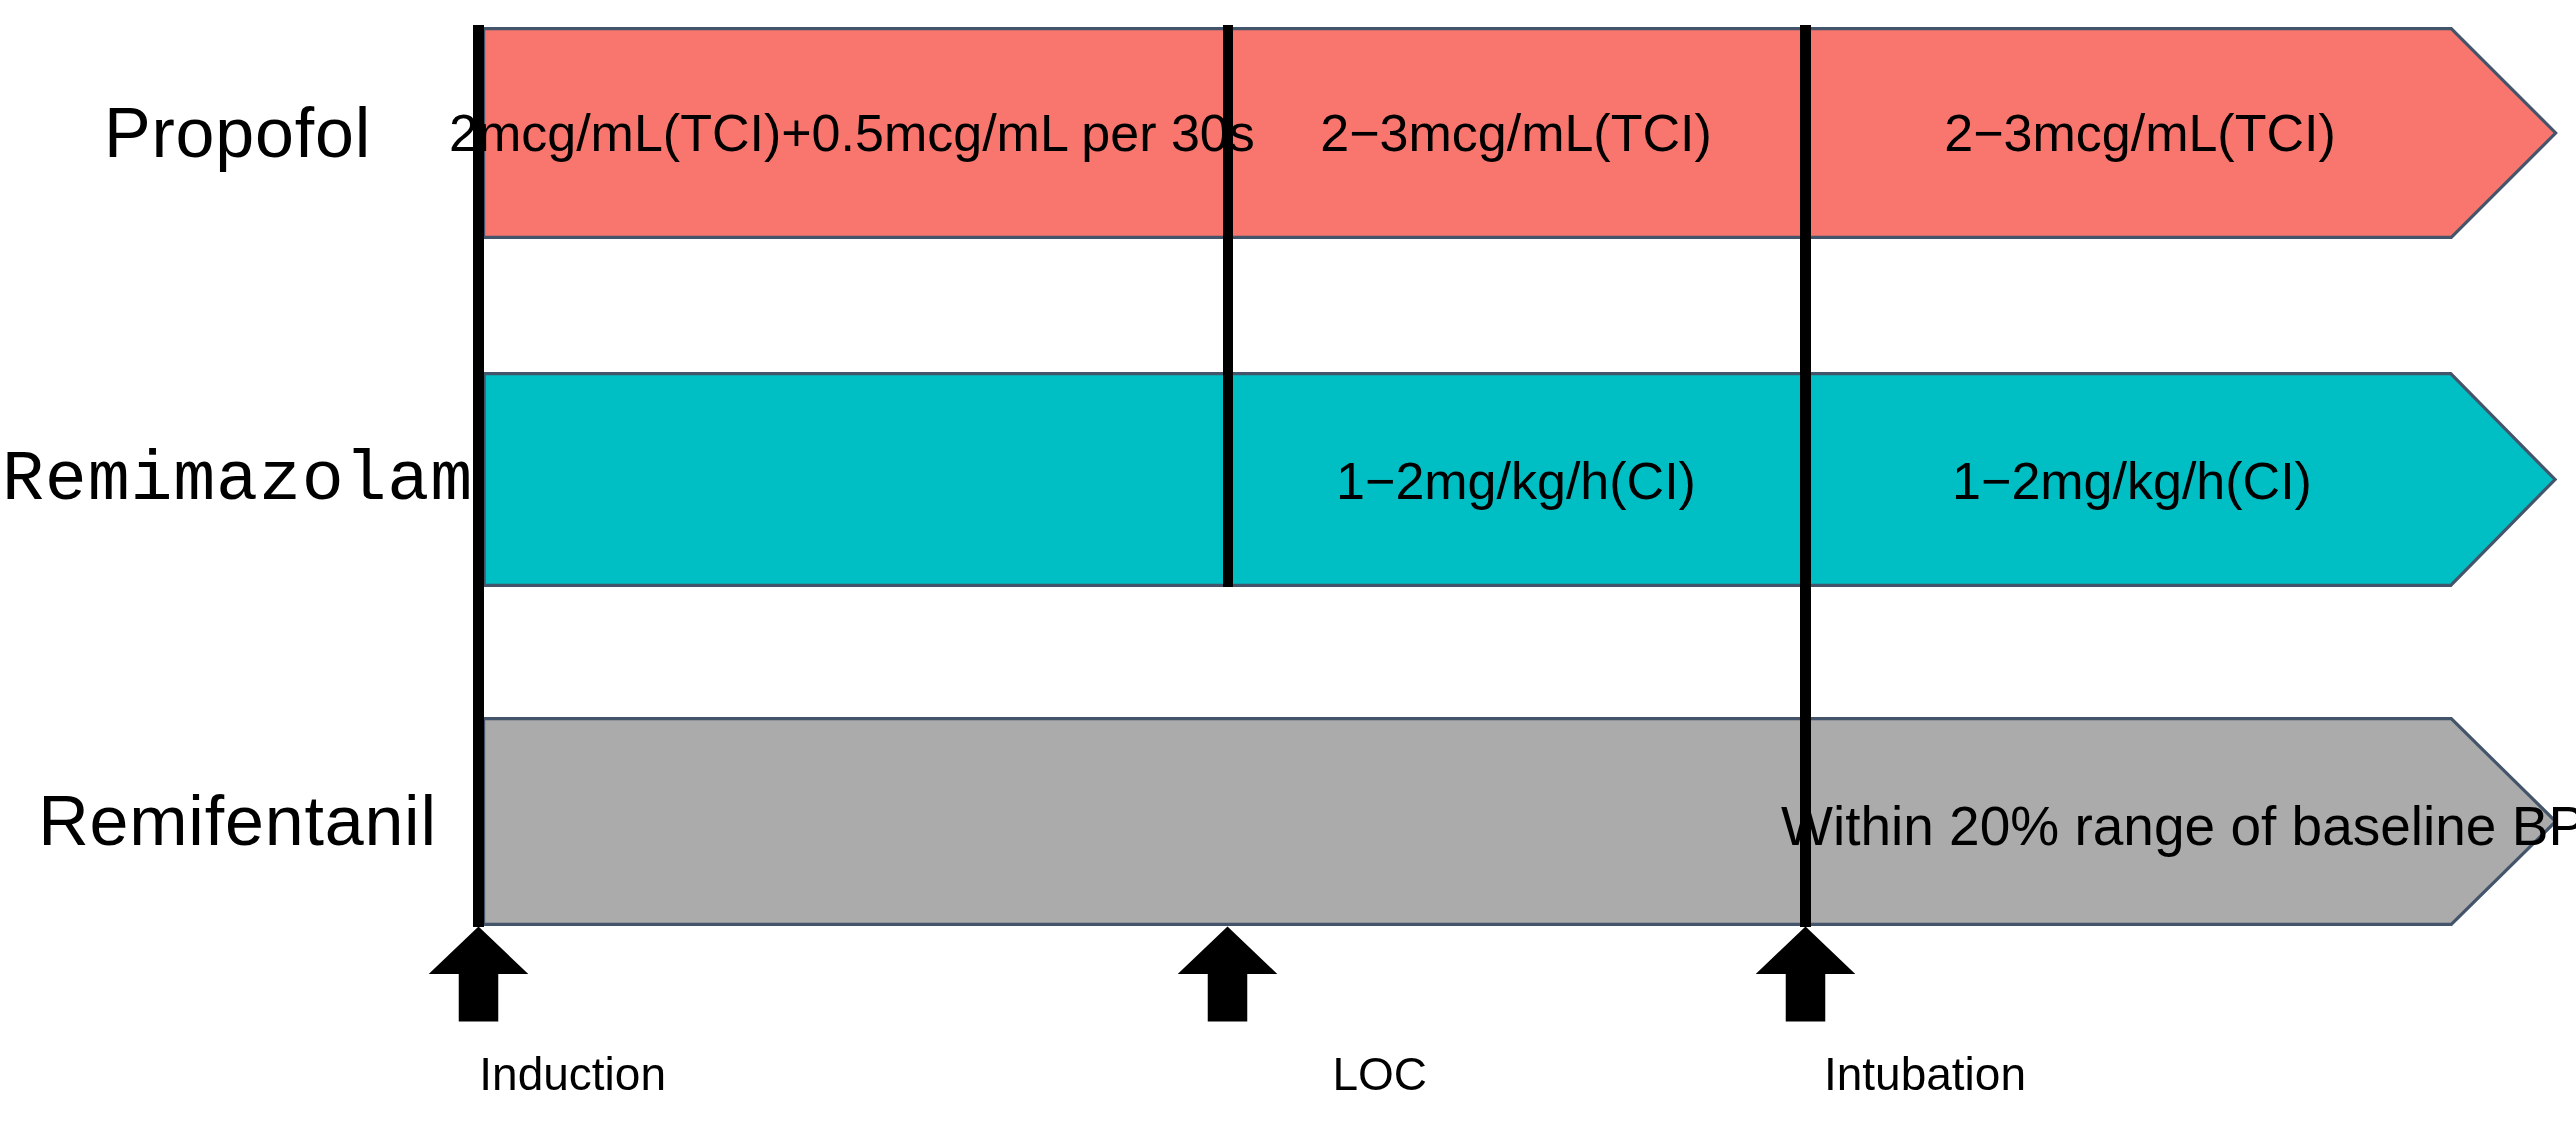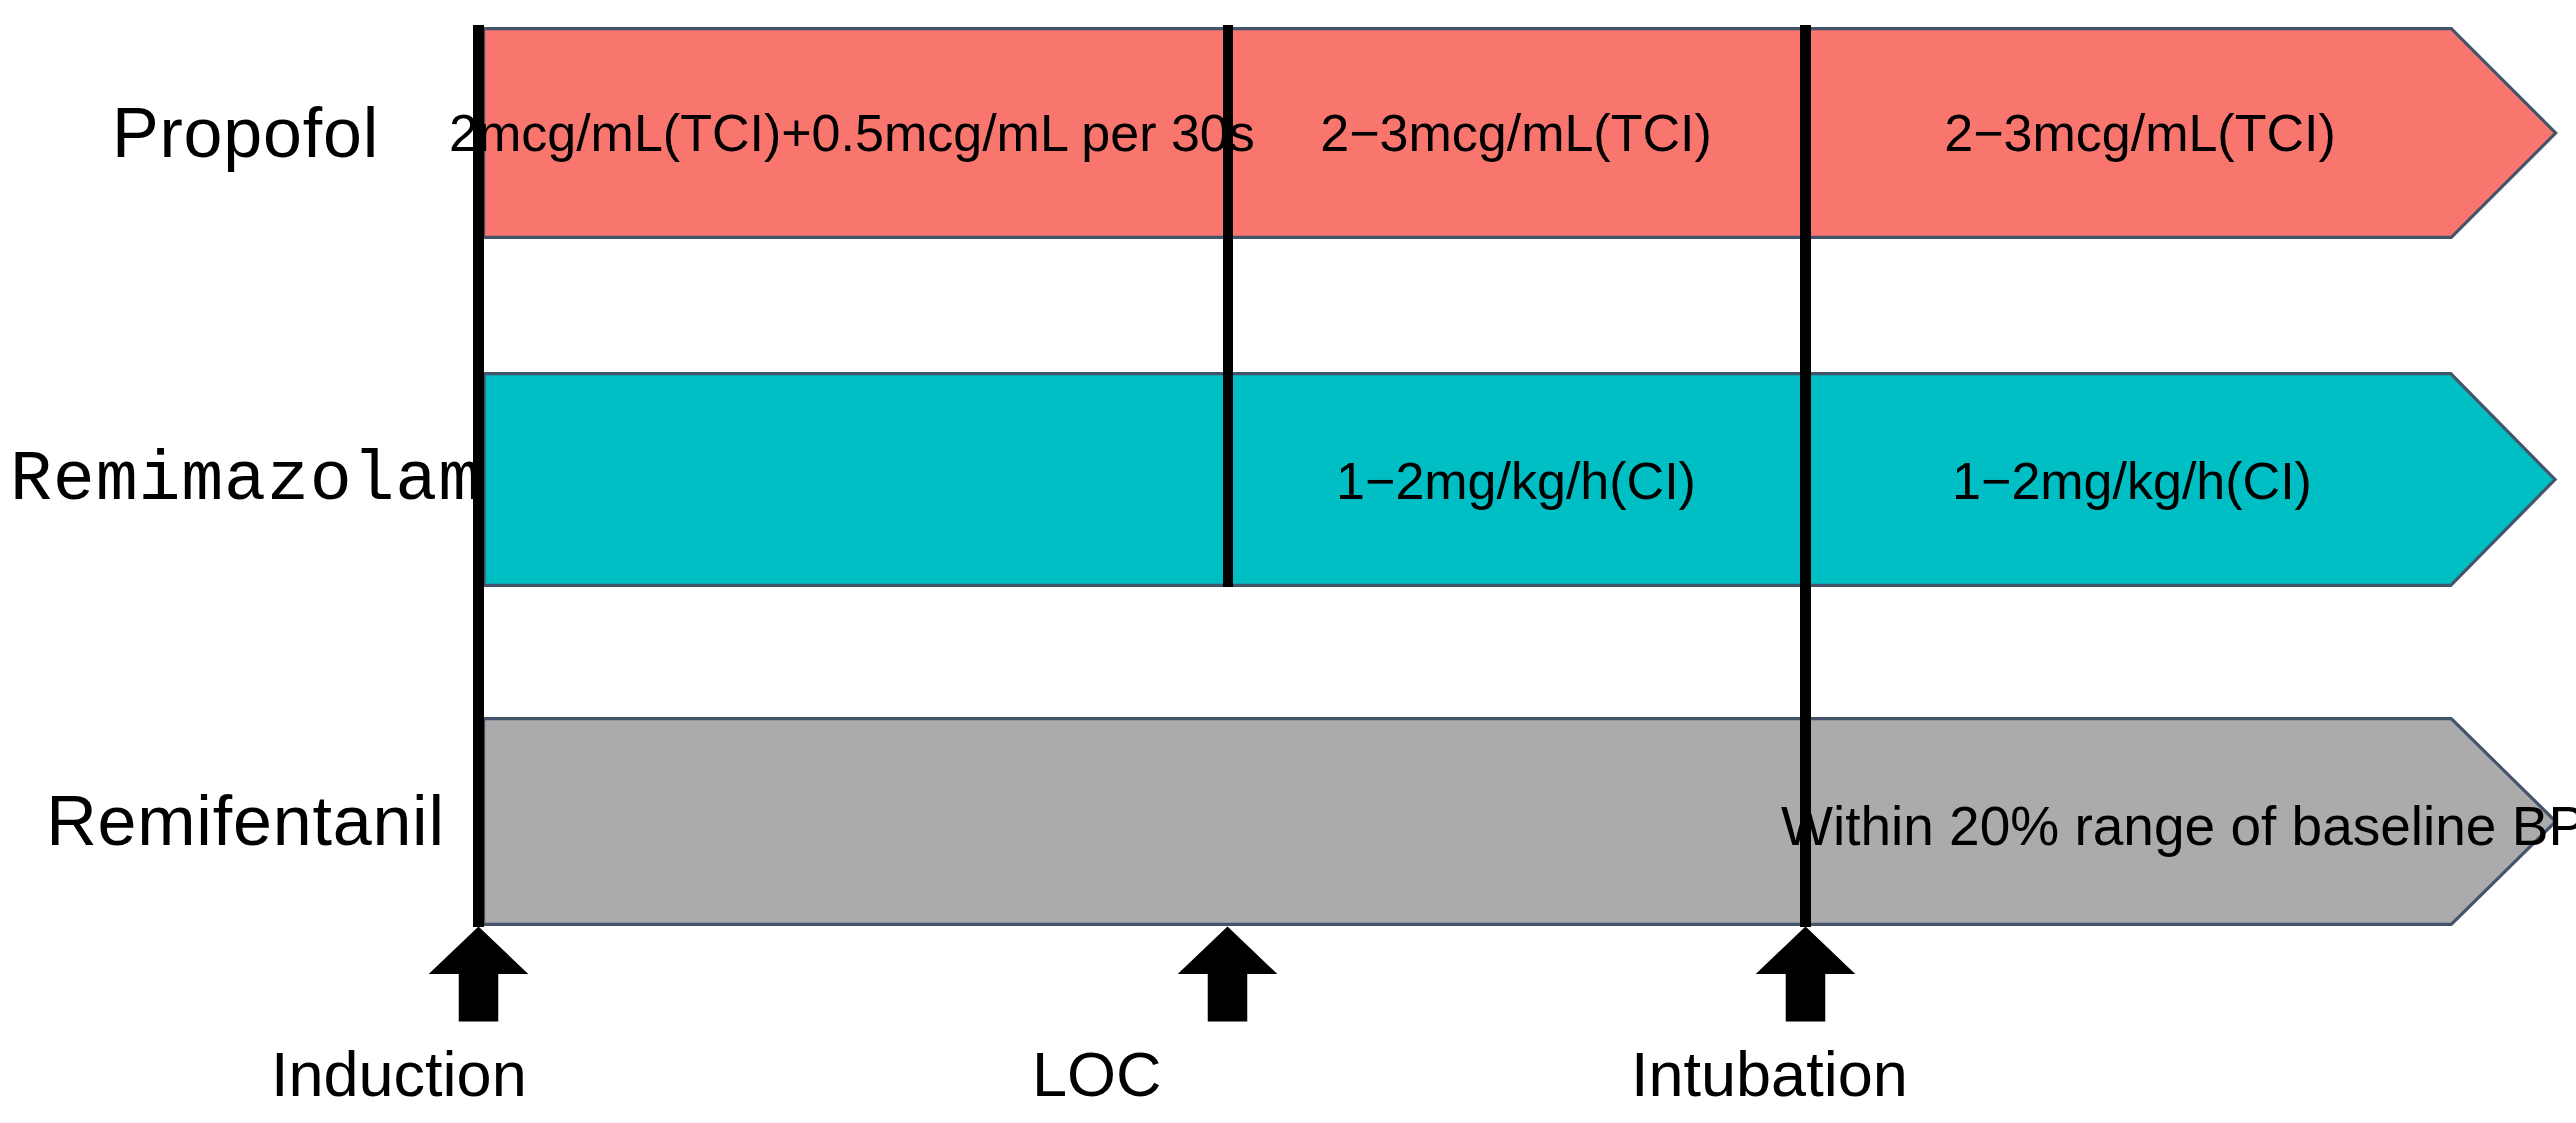"Propofol" .row-label { left: 16px -> 8px }
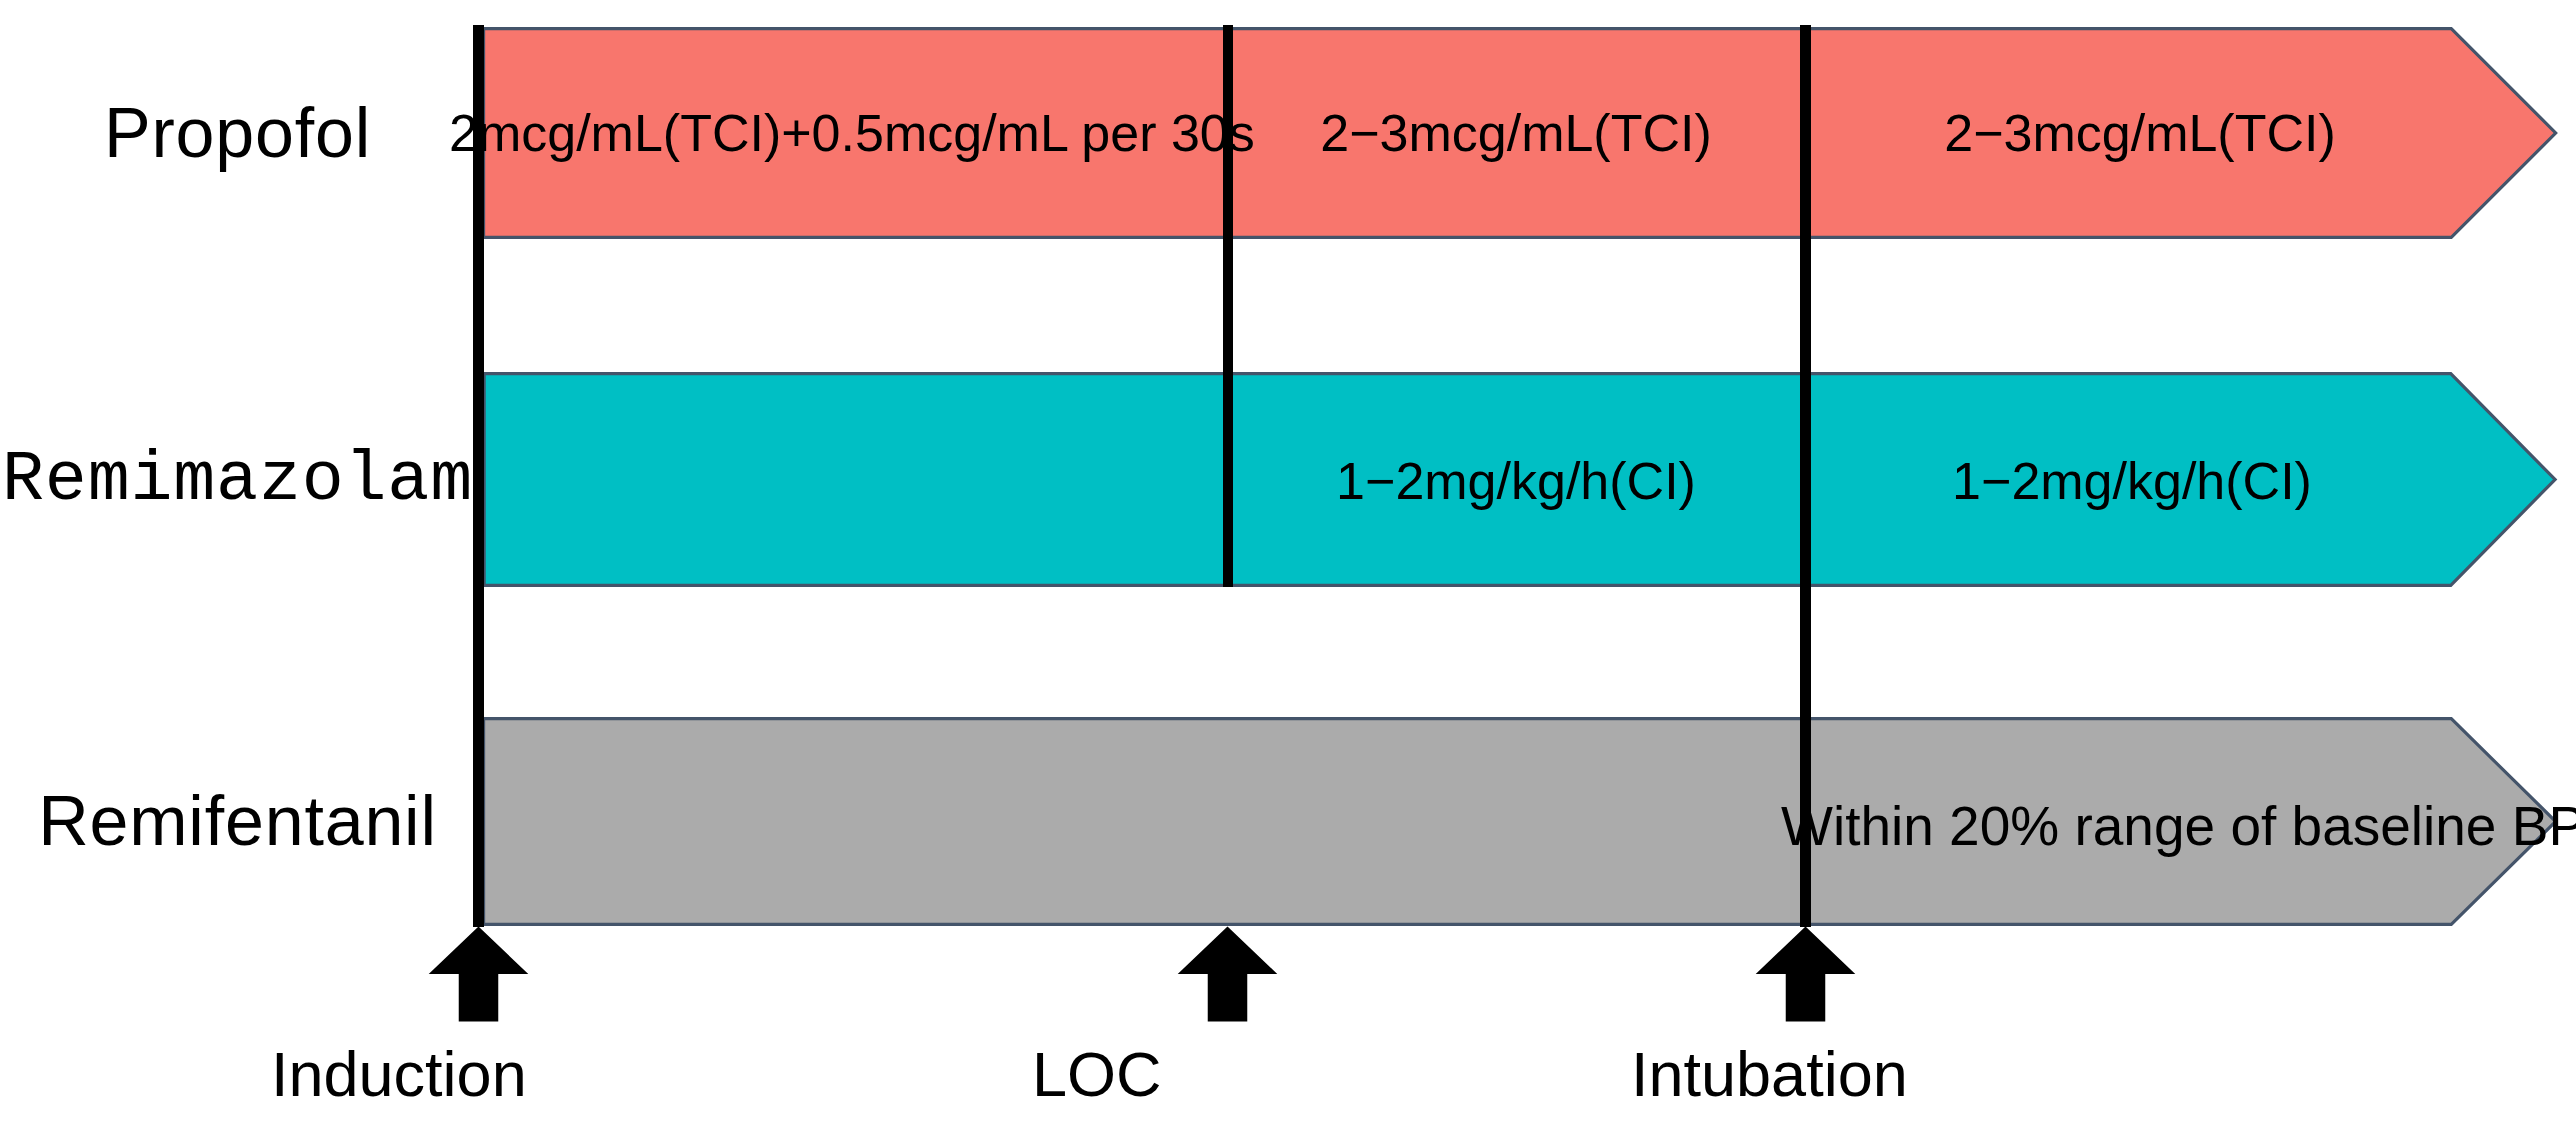"Induction" .event-label { font-size: 63px -> 46px; text-align: left -> right }
